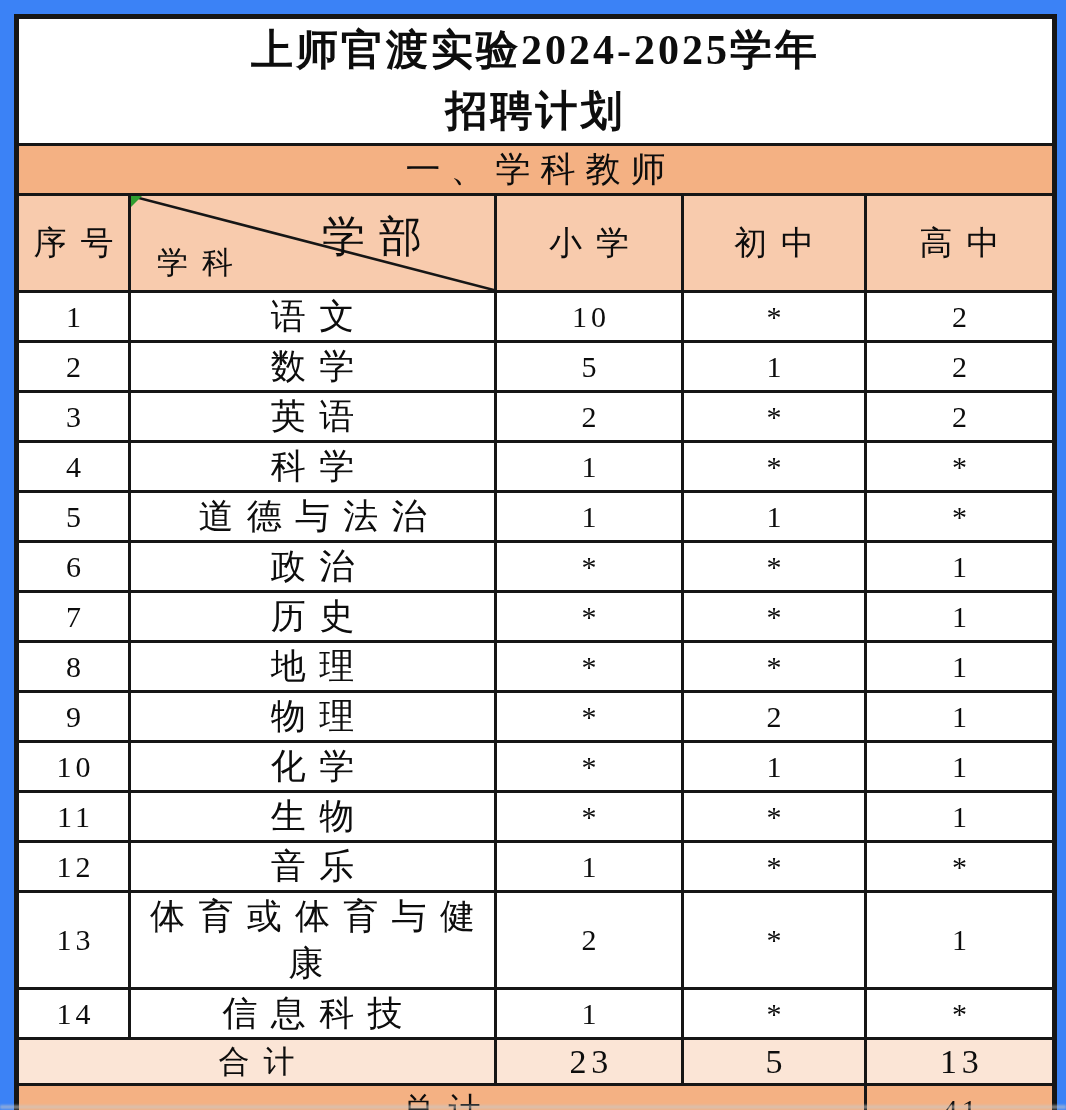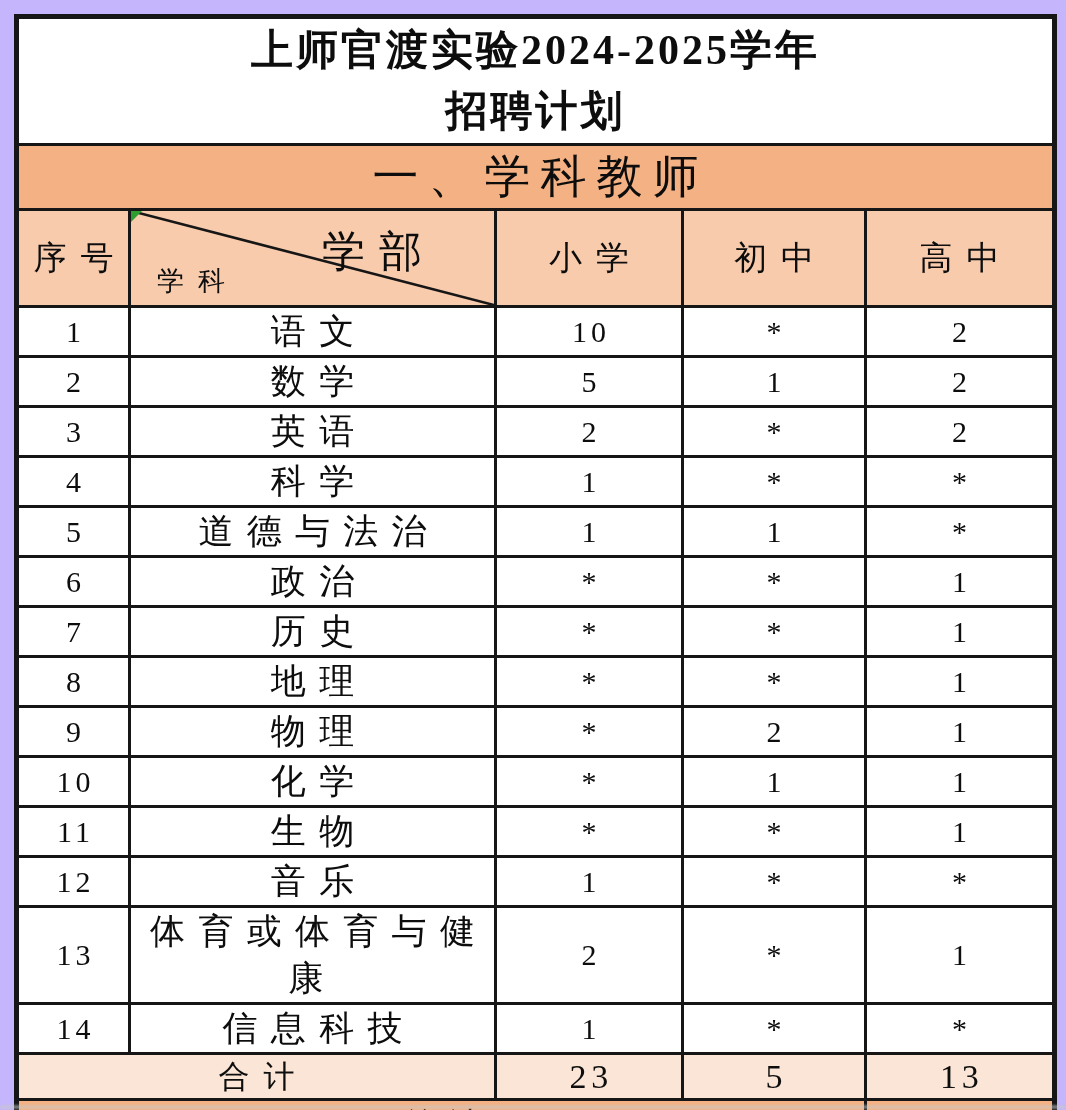"上师官渡实验2024-2025学年" .sheet { background: #c4b5fd -> #3b82f6 }
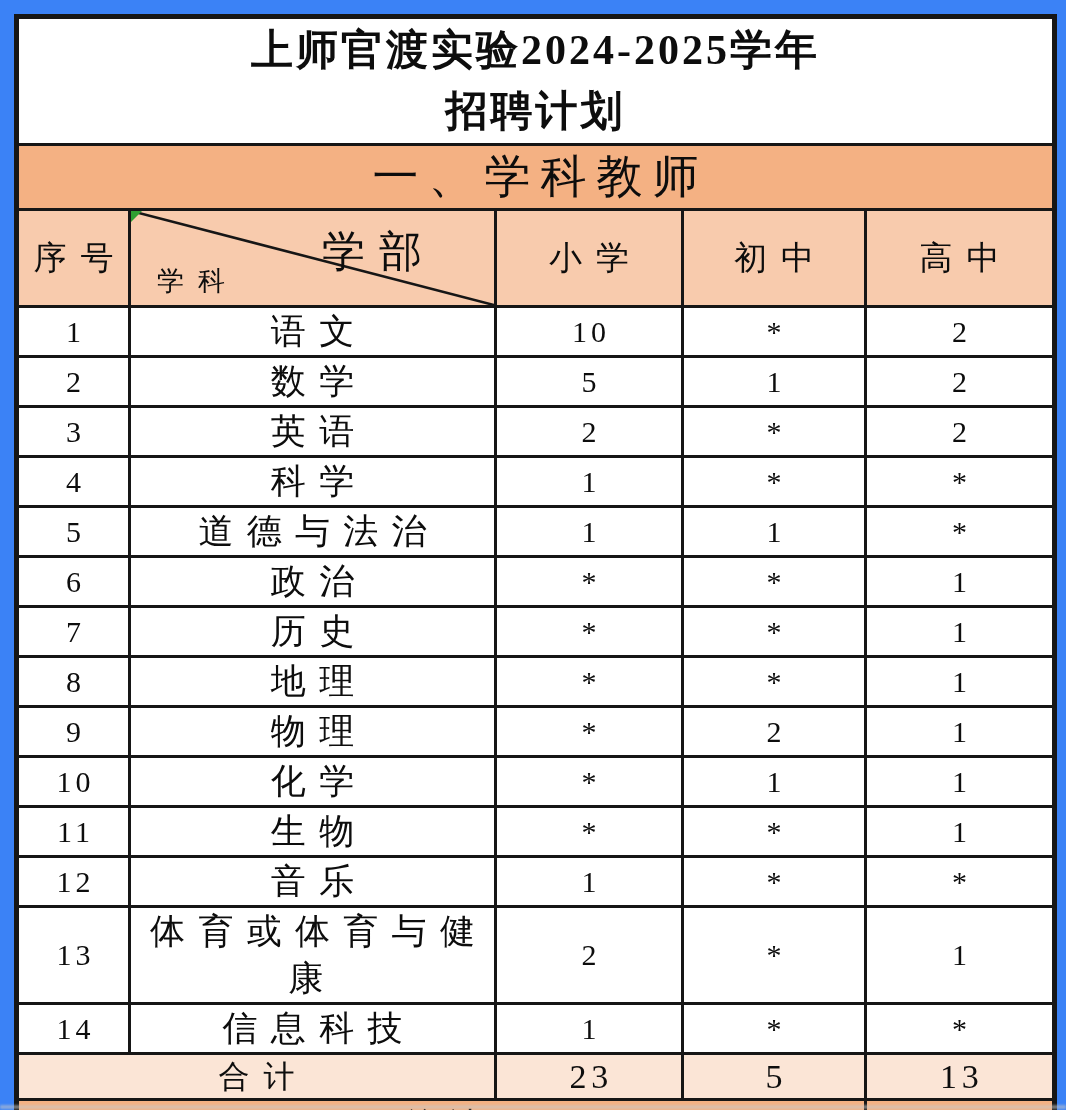"一、学科教师" .r-section td { font-size: 46px -> 35px }
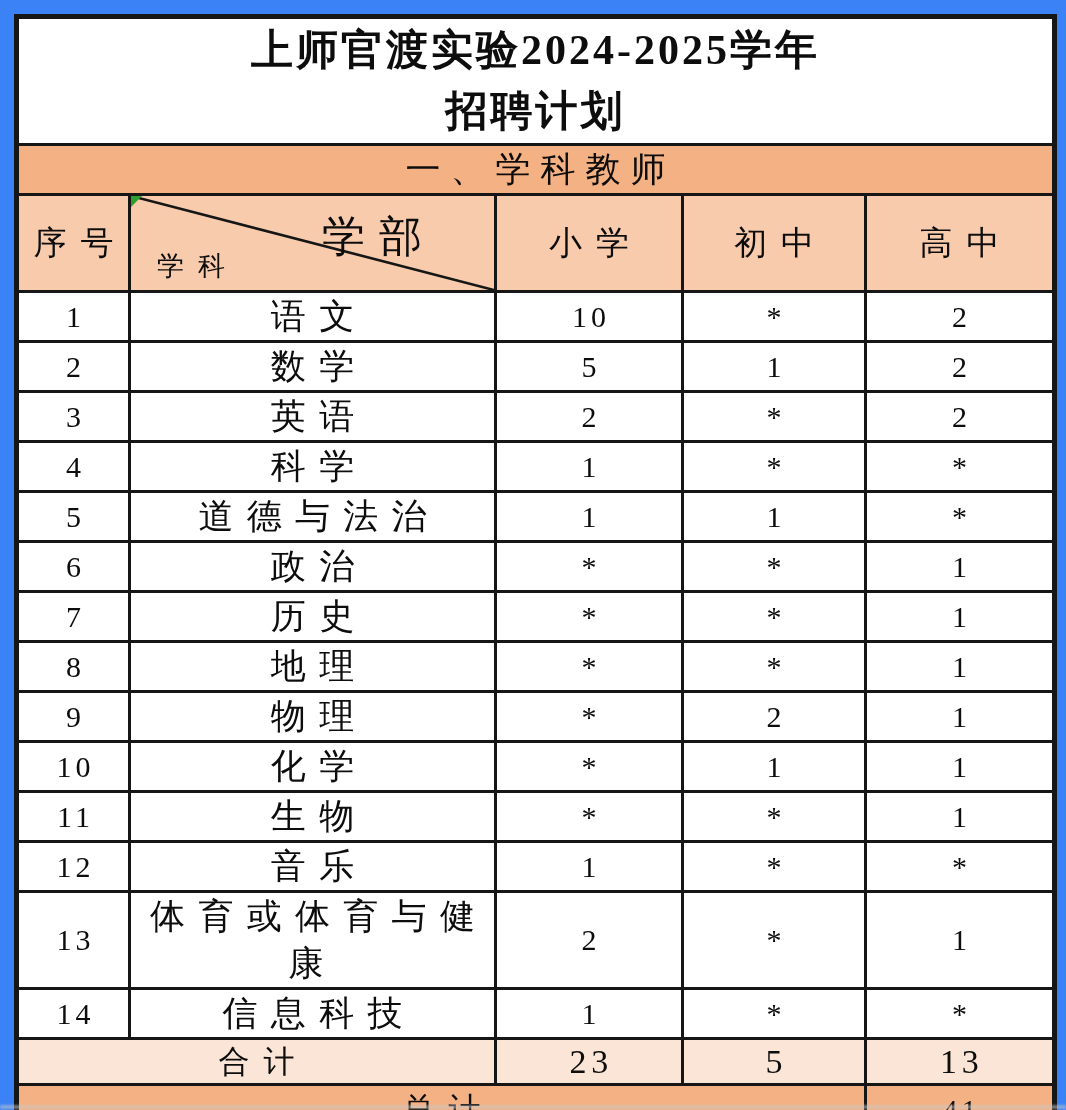"学科" .corner-bottom { font-size: 27px -> 31px }
